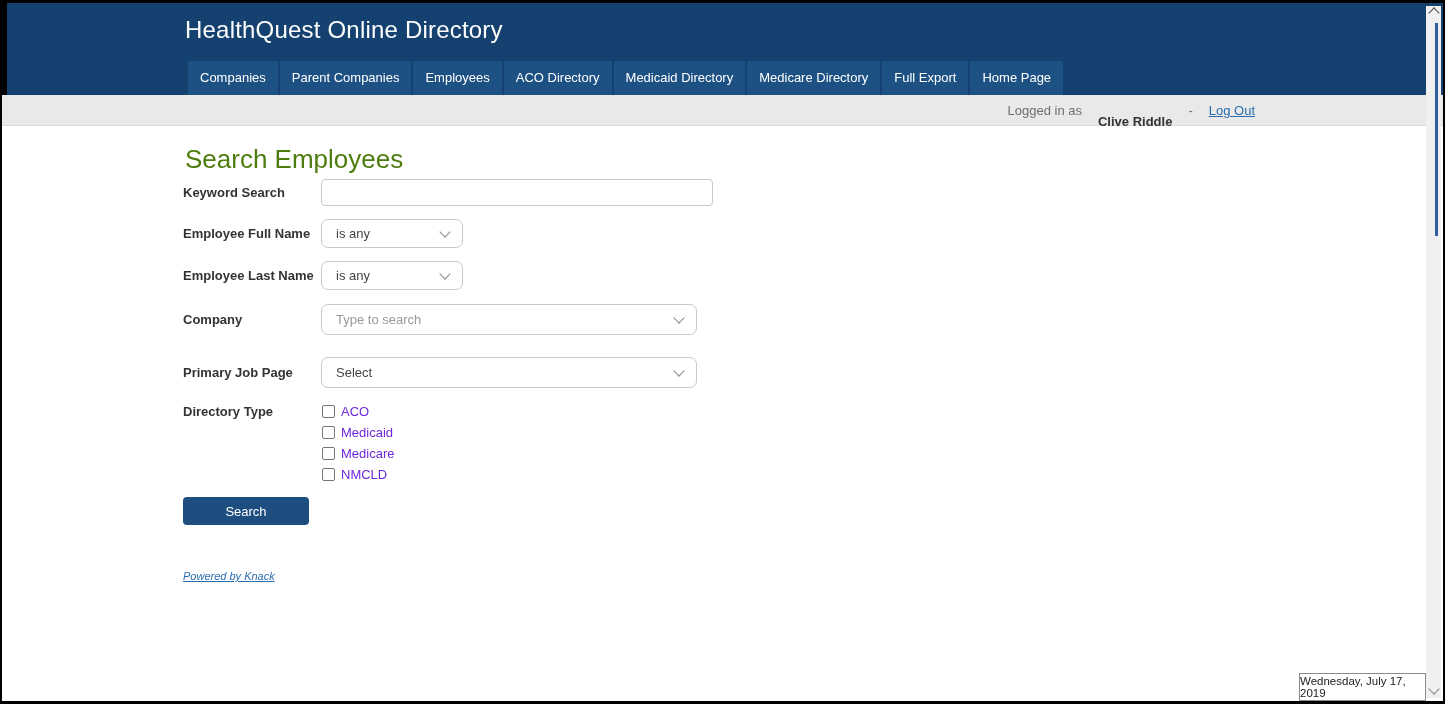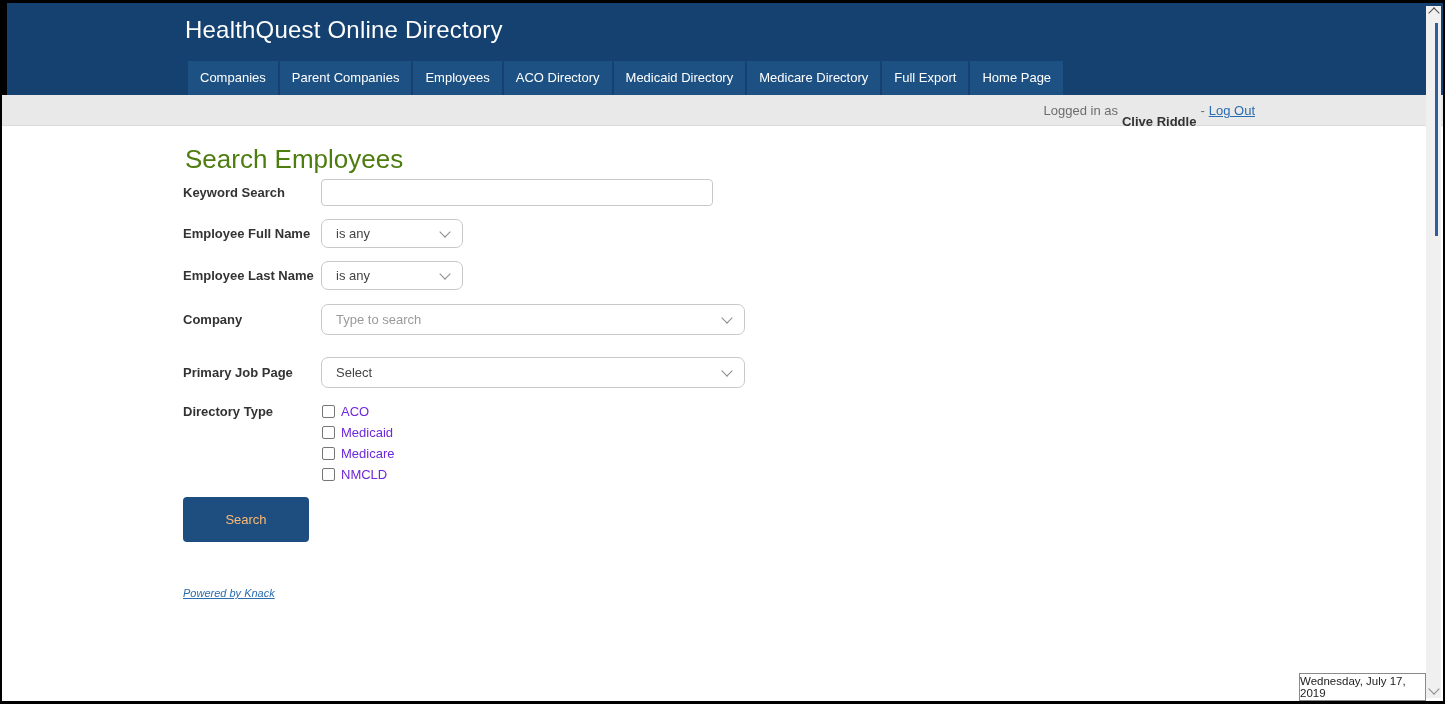"Logged in as" .user-bar-inner { gap: 4px -> 16px }
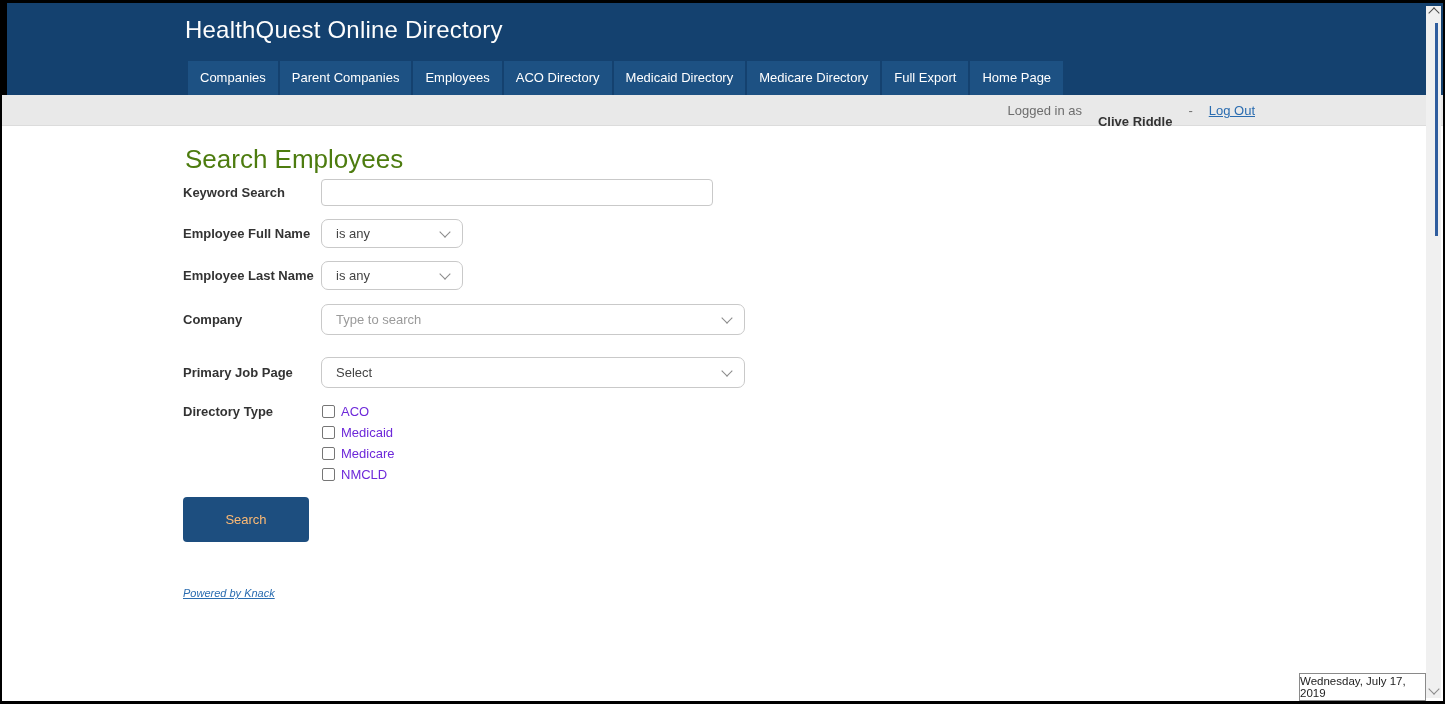"Type to search" .select.wide { width: 424px -> 376px }
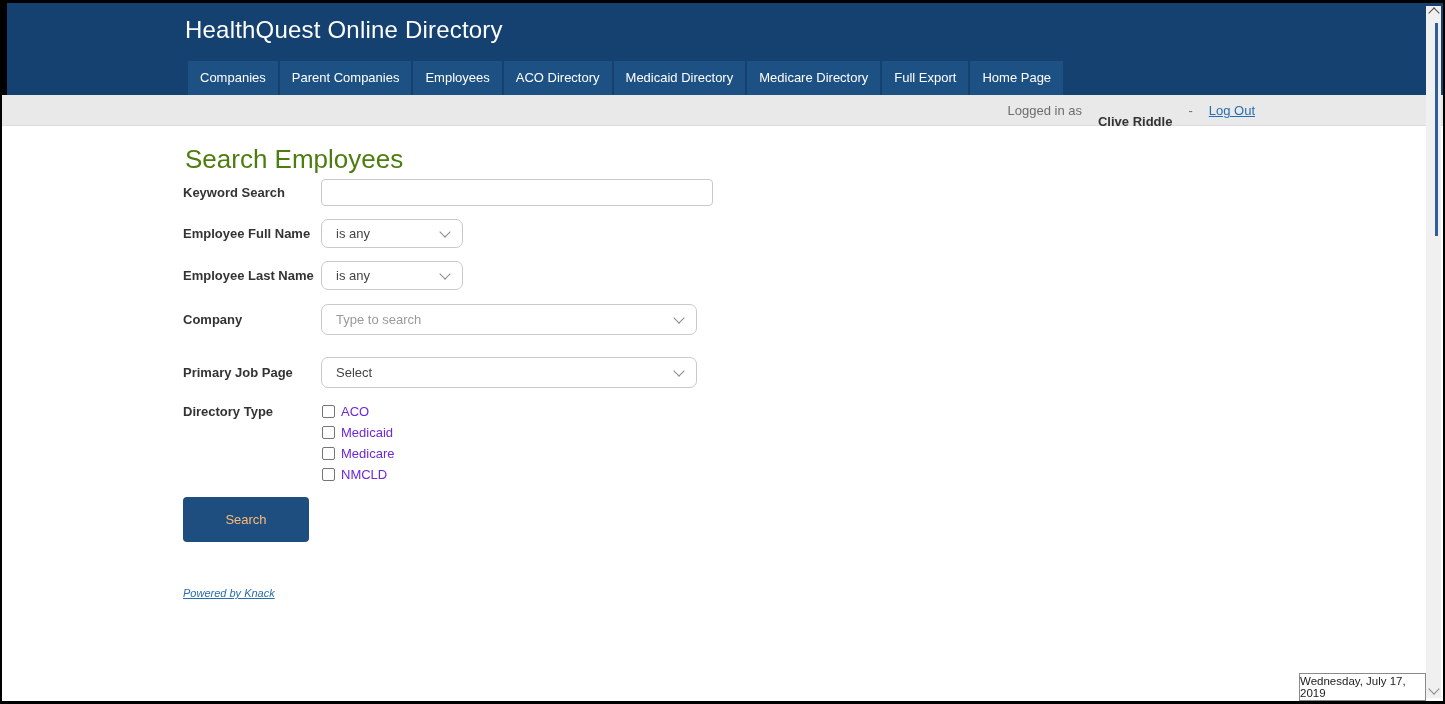"Search" .search-btn { color: #fdba74 -> #ffffff; height: 45px -> 28px }
